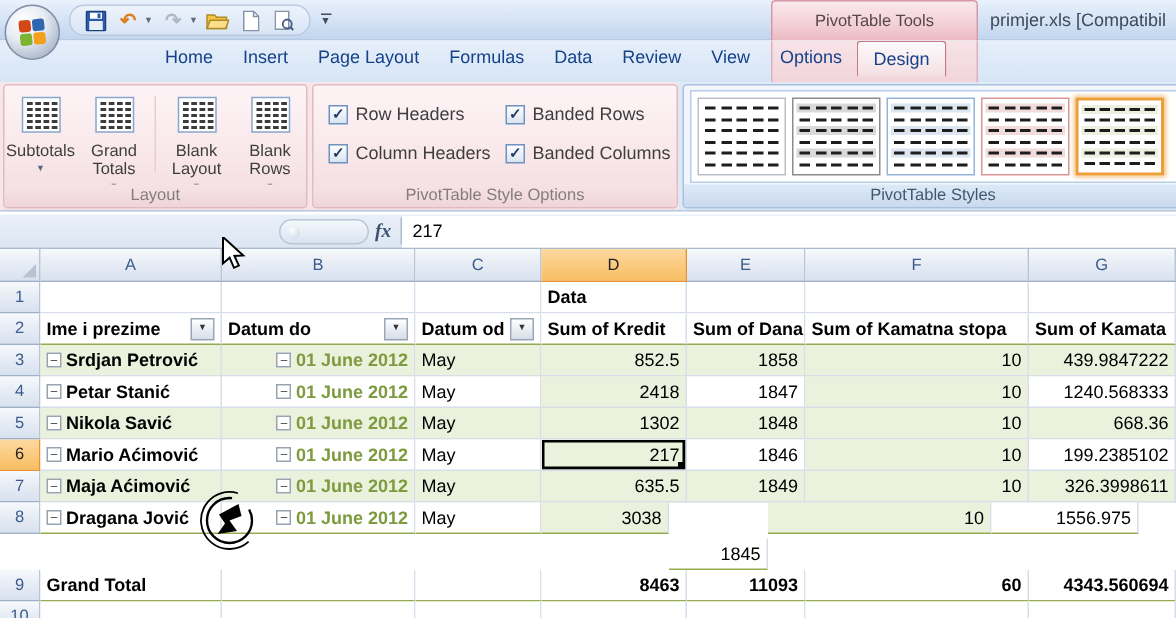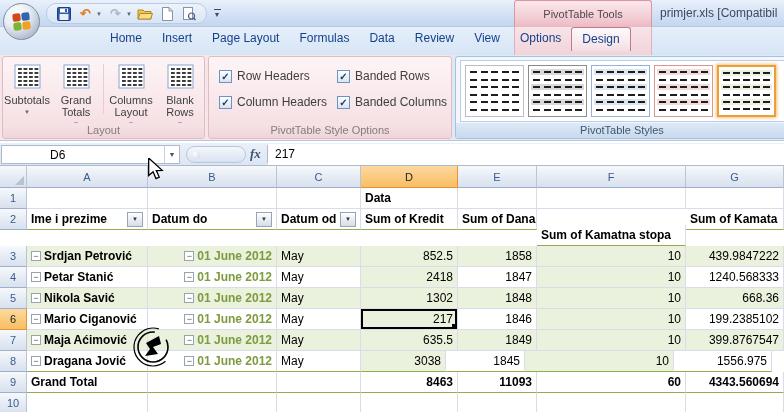"Columns Layout" span { text: Columns -> Blank }
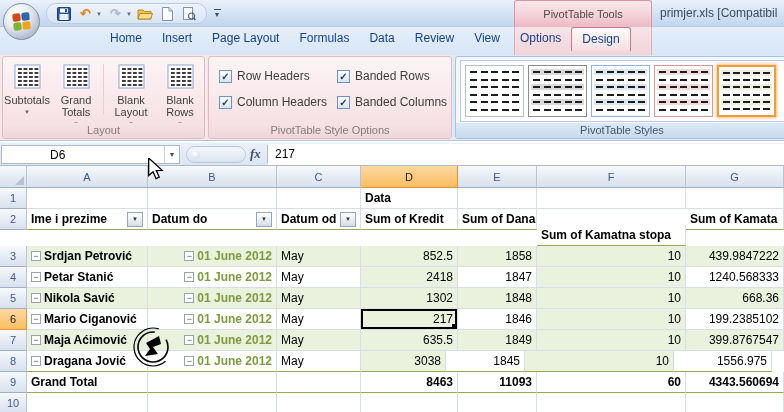"D6" div.namebox { html: <div> <span>D6</span> <span>▼</span> </div> -> none }
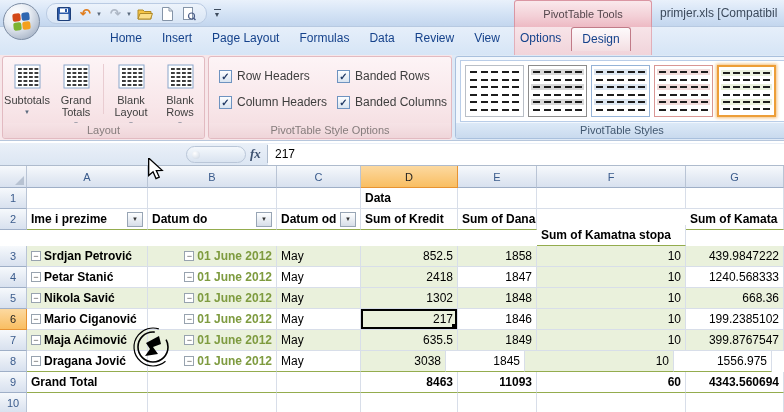"Sum of Kamatna stopa" div.cell { margin-top: 16px -> none }
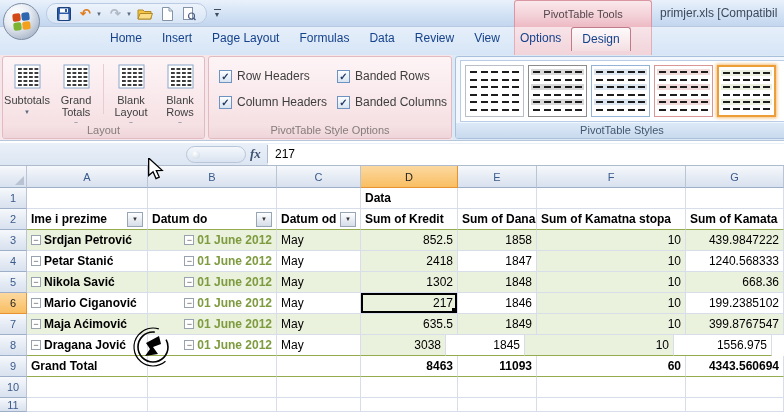"Mario Ciganović" span { text: Ciganović -> Aćimović }
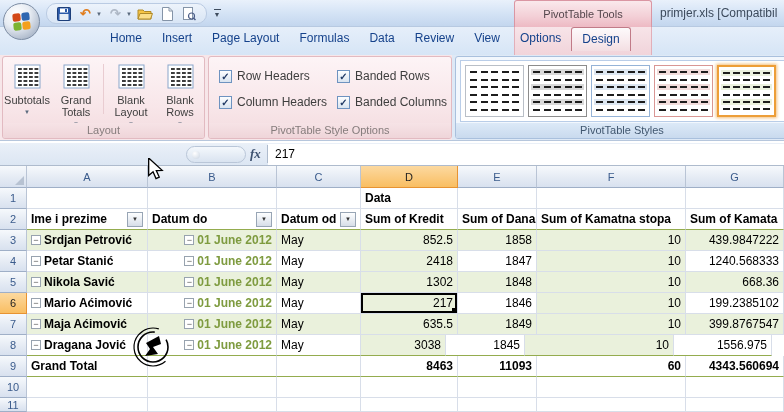"399.8767547" span { text: 399.8767547 -> 326.3998611 }
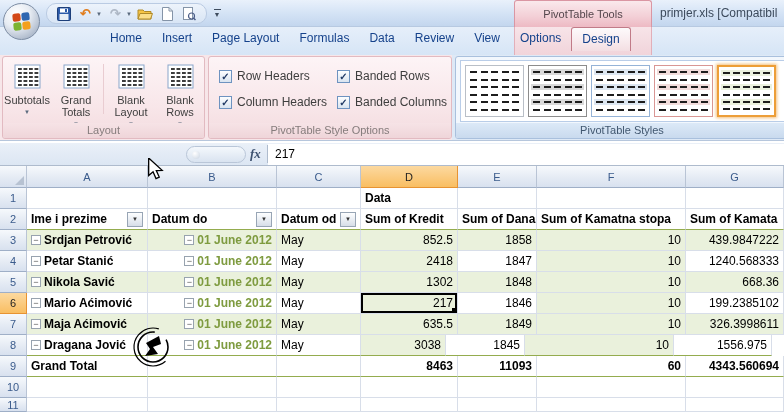"1845" div.cell { margin-top: none -> 24px; width: 79px -> 66px }
